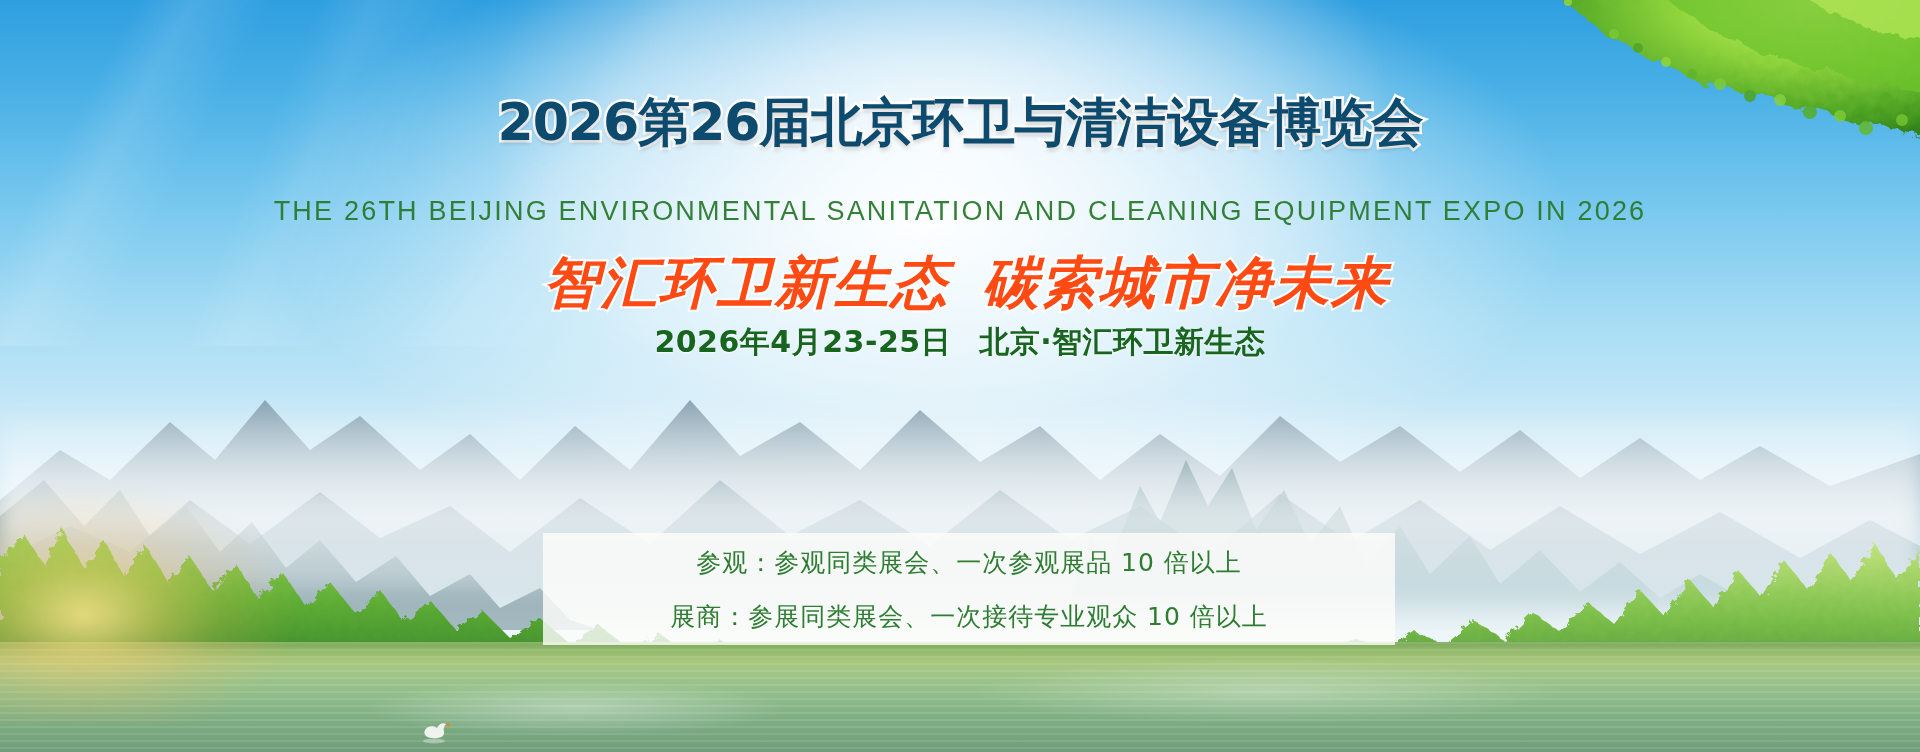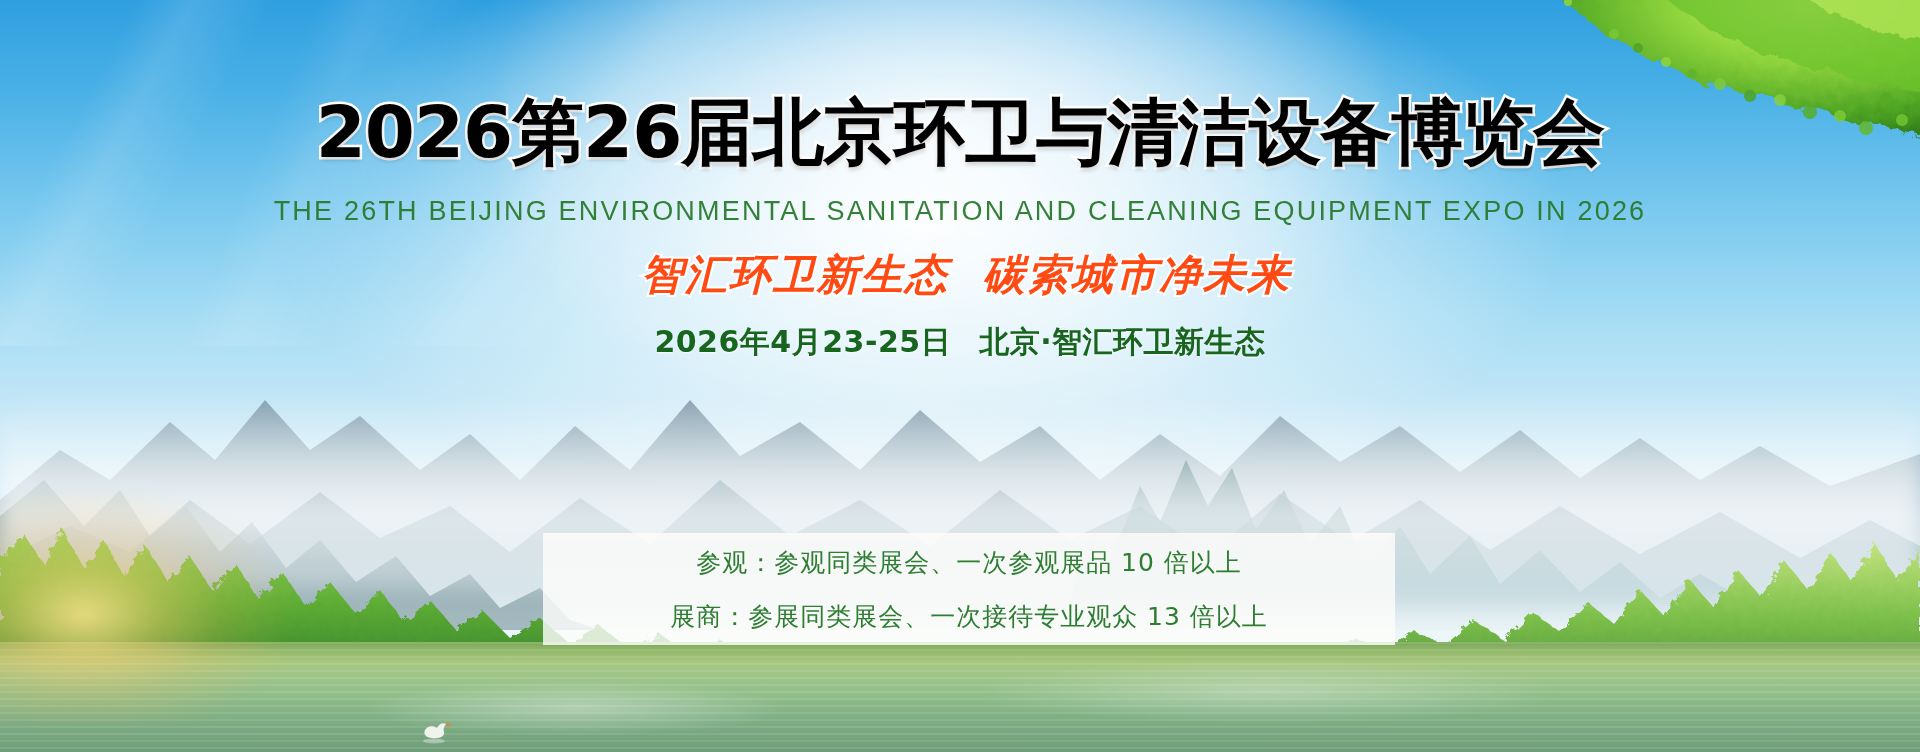"2026第26届北京环卫与清洁设备博览会" .title-main { color: #000000 -> #0c4a6e; font-size: 72px -> 52px }
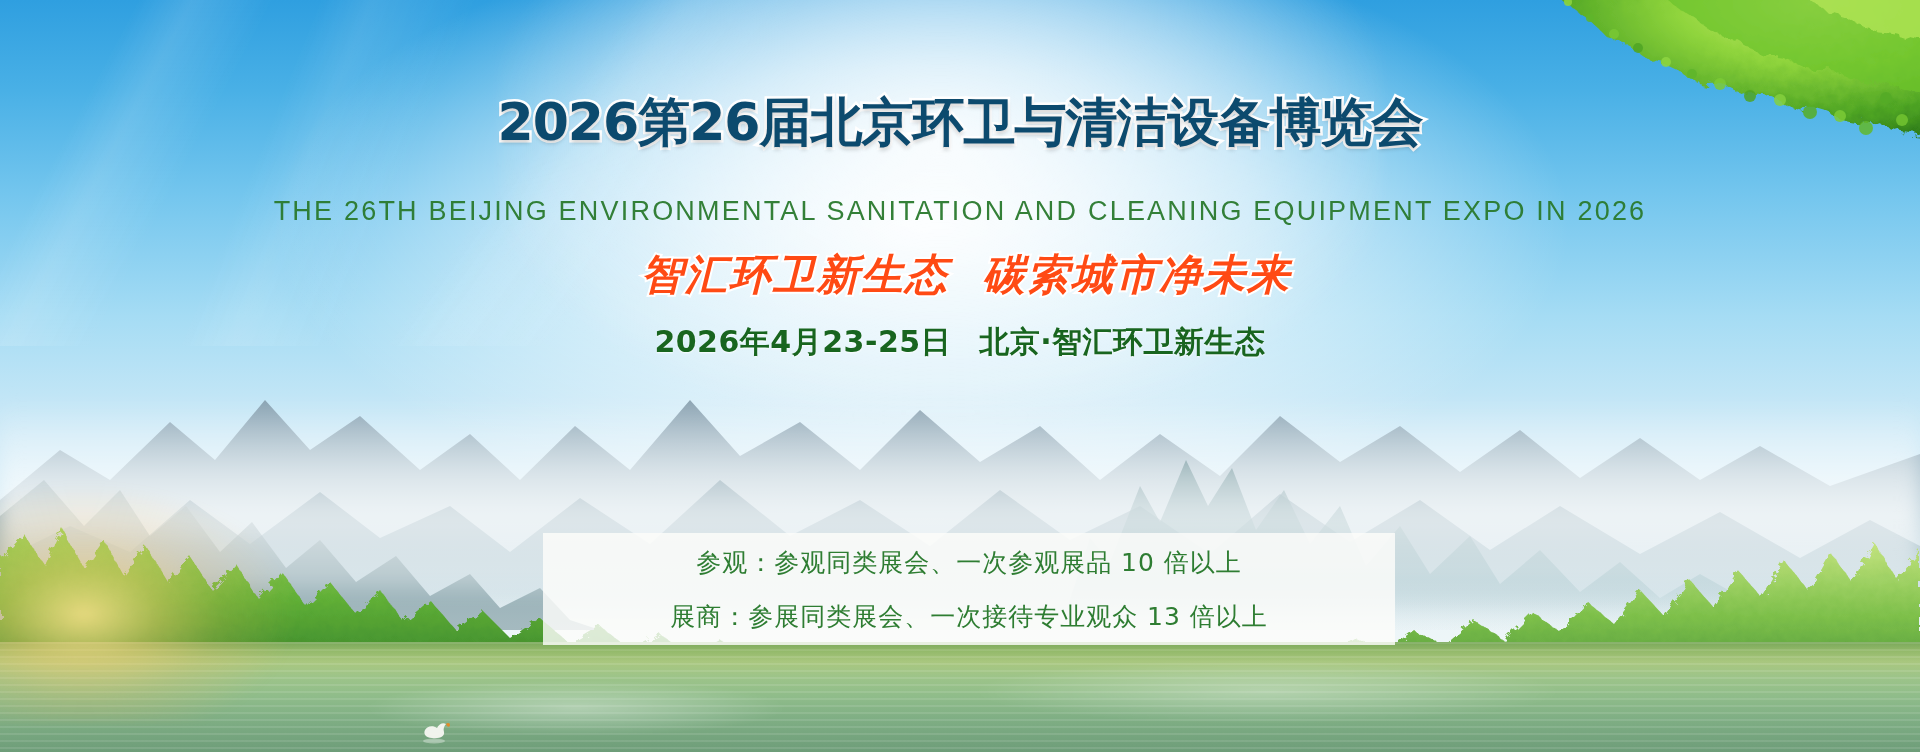"智汇环卫新生态 碳索城市净未来" .slogan { font-size: 42px -> 56px }
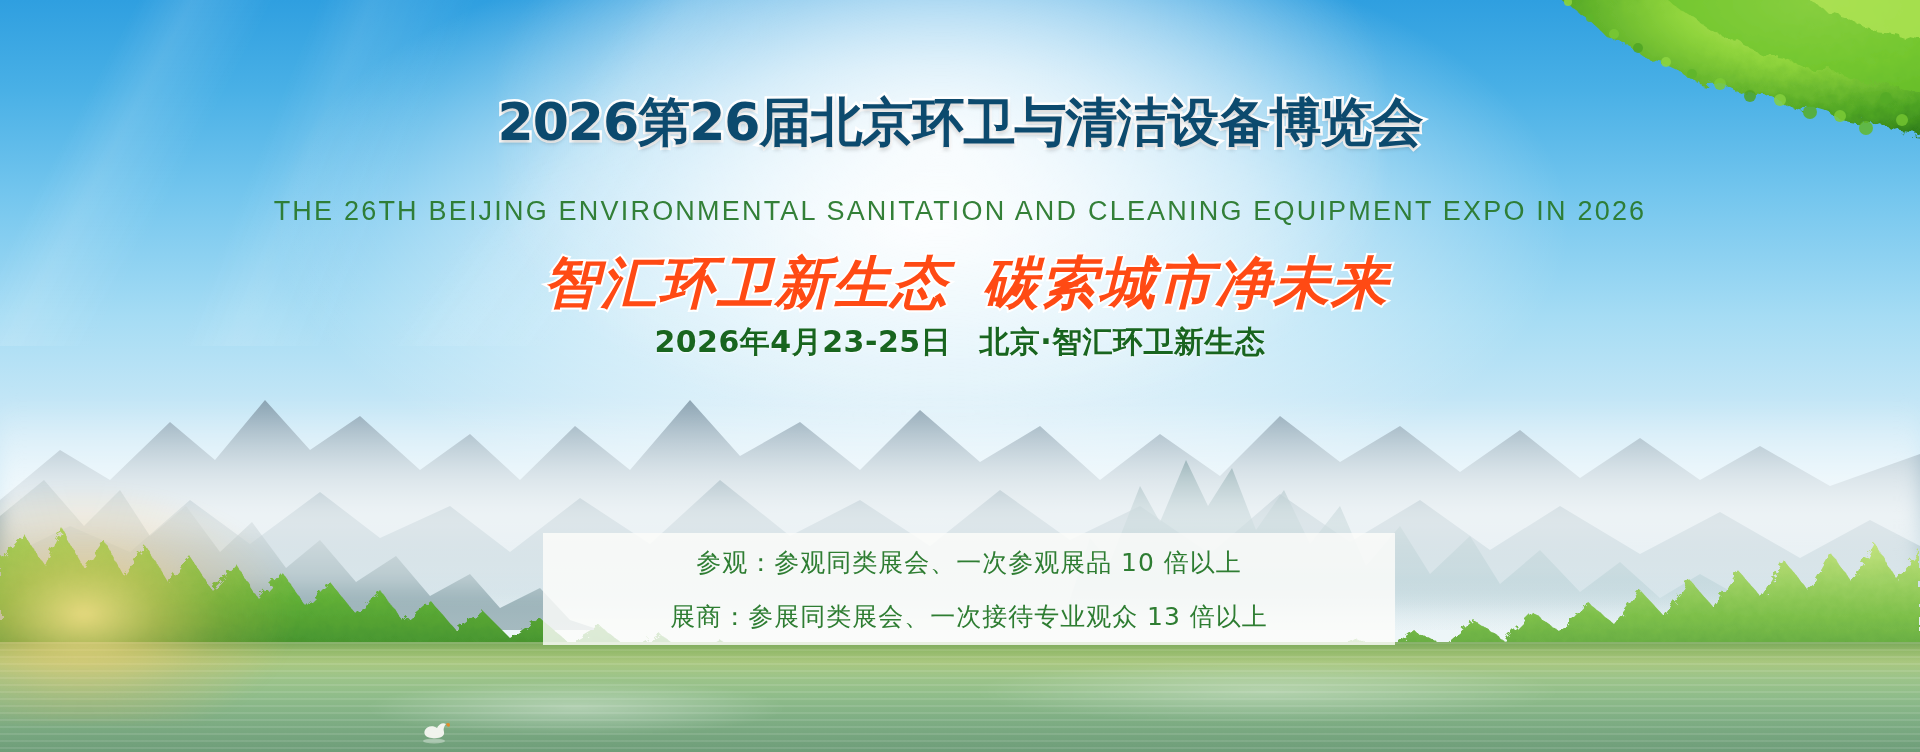"展商：参展同类展会、一次接待专业观众 13 倍以上" div.line { text: 13 -> 10 }
